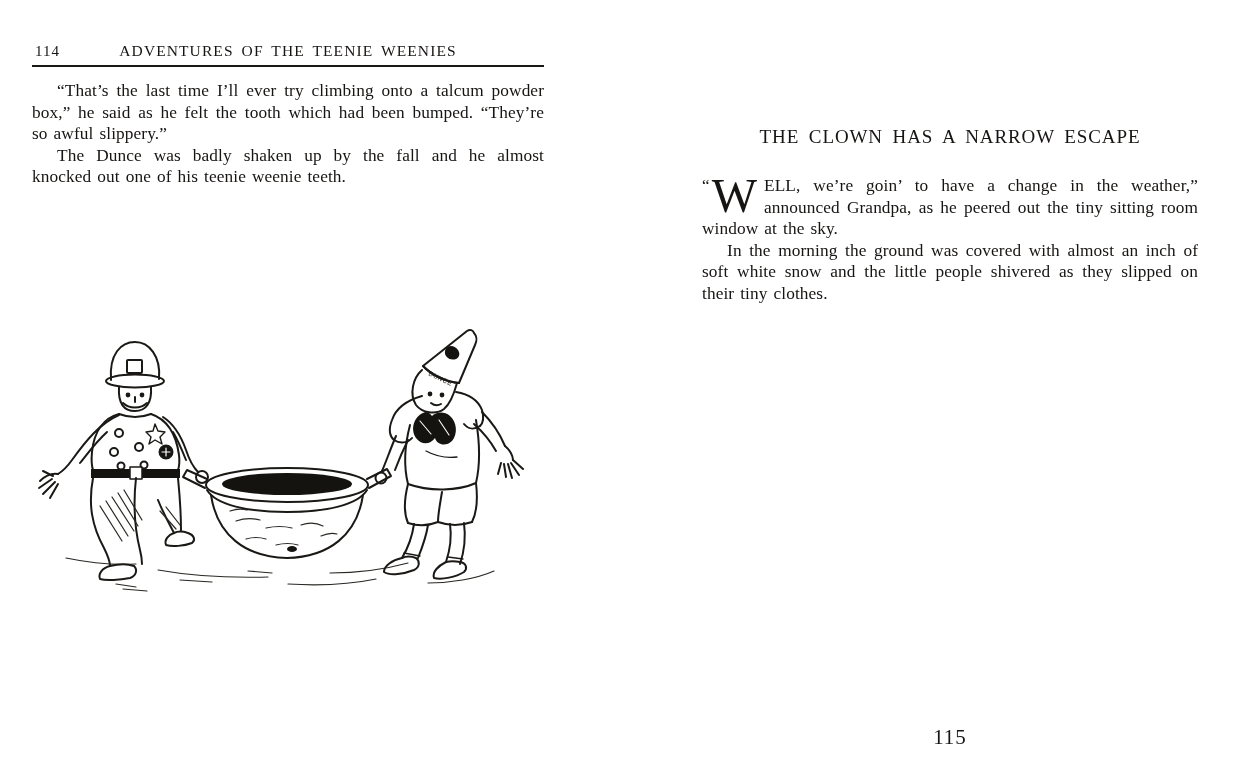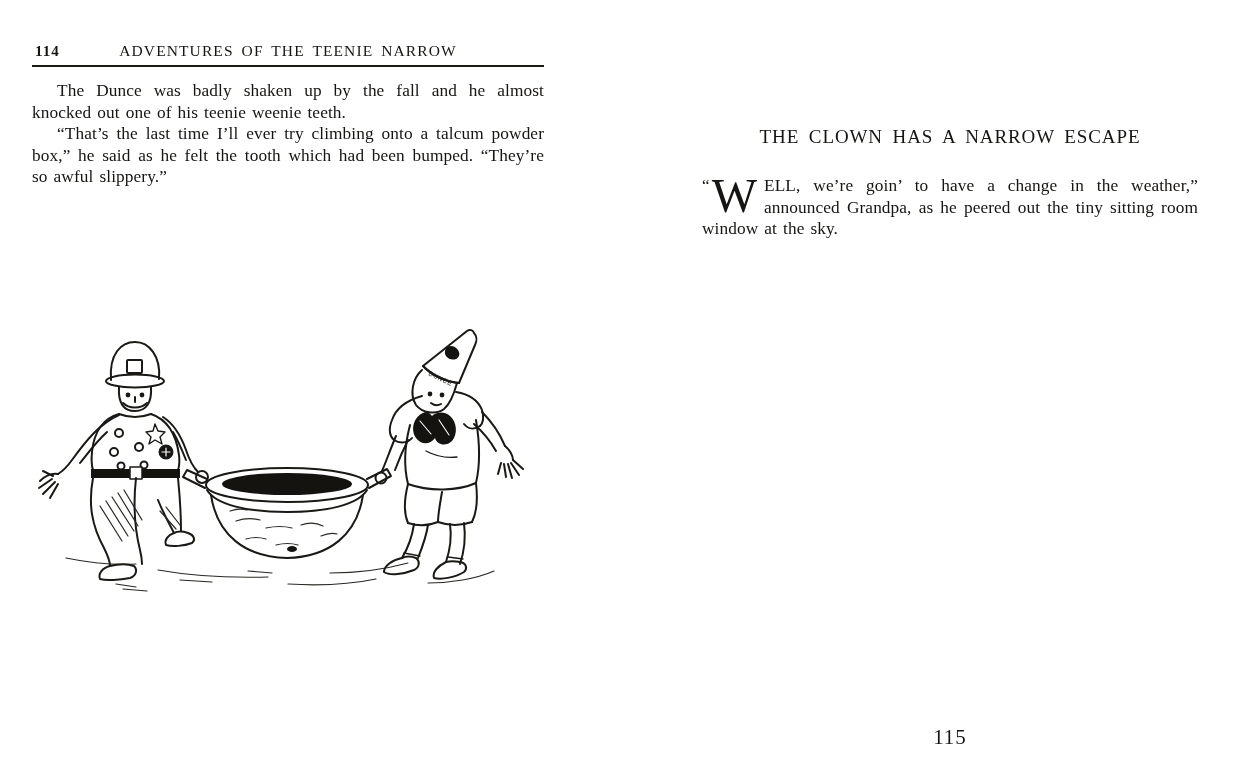"114" .running-header .pagenum { font-weight: bold -> none }
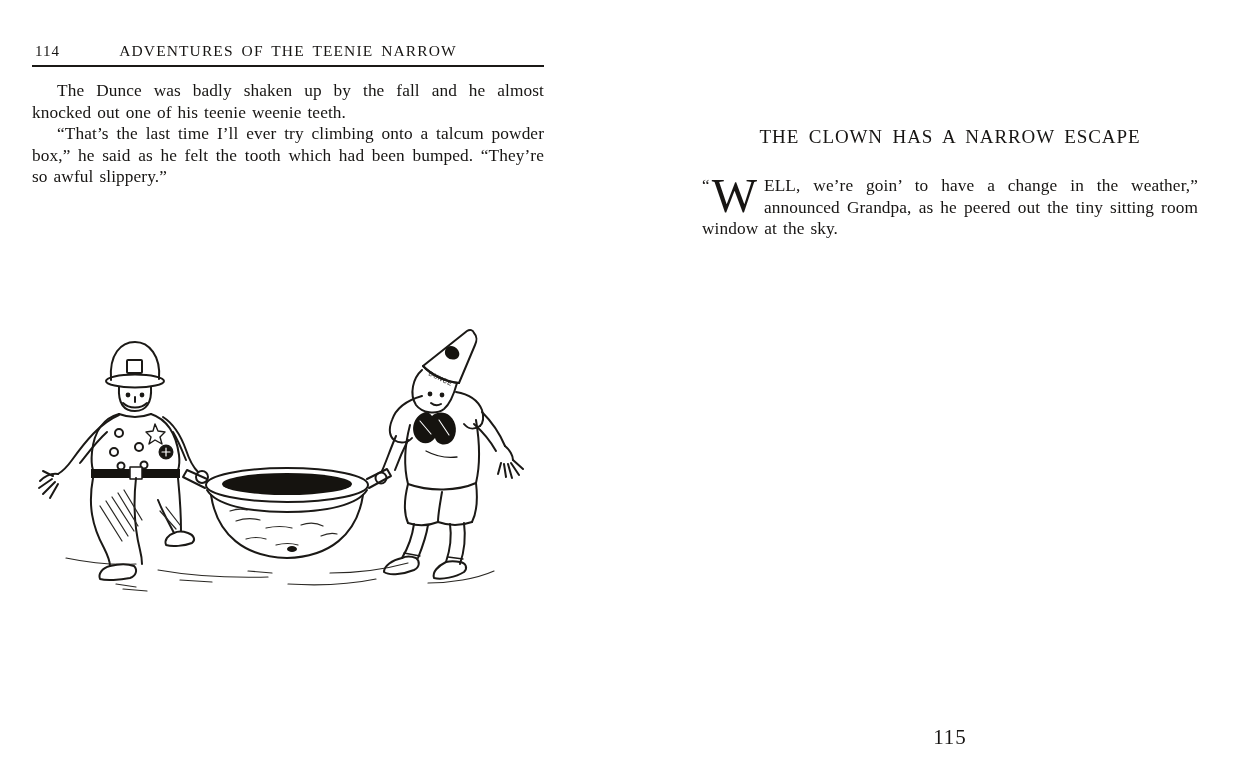"ADVENTURES OF THE TEENIE NARROW" span { text: NARROW -> WEENIES }
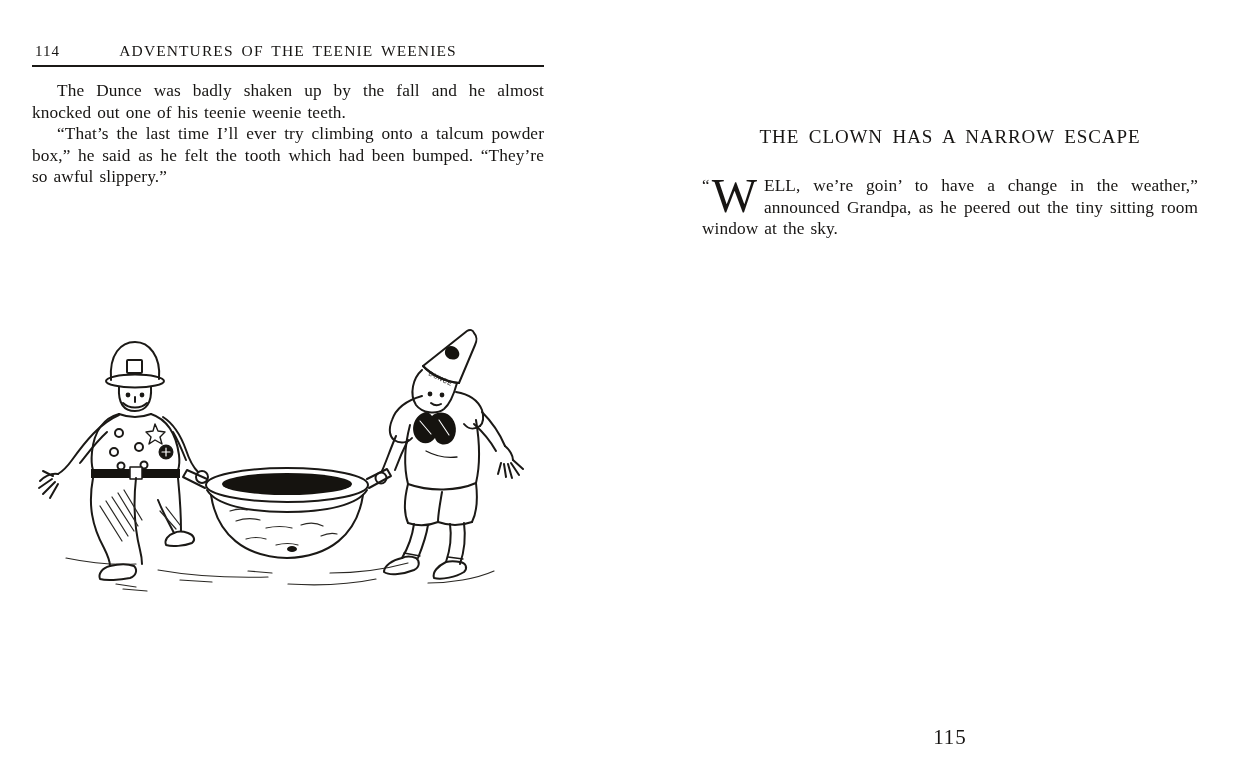"The Dunce was badly shaken" p { order: before "“That’s the last time I’ll" -> after "“That’s the last time I’ll" }
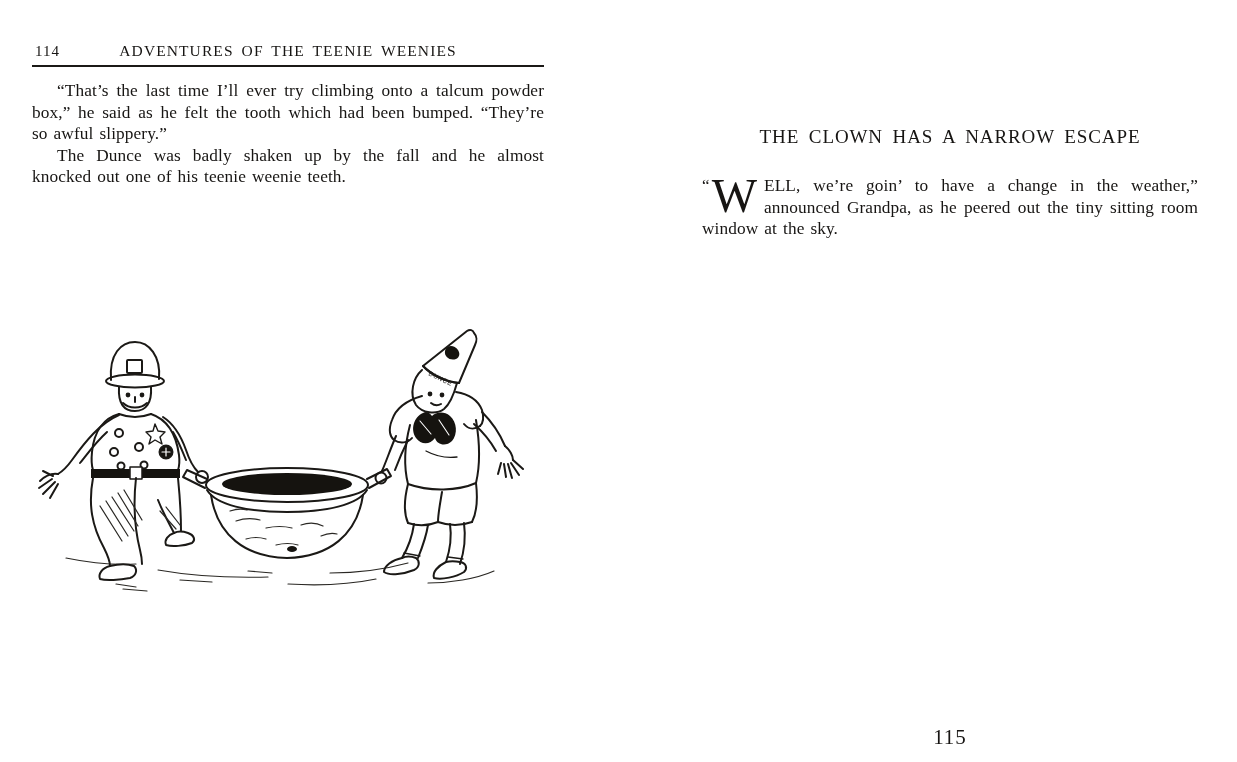"In the morning the ground" p { html: none -> <p>In the morning the ground was covered with almost an inch of soft white snow and the little people shivered as they slipped on their tiny clothes.</p> }
